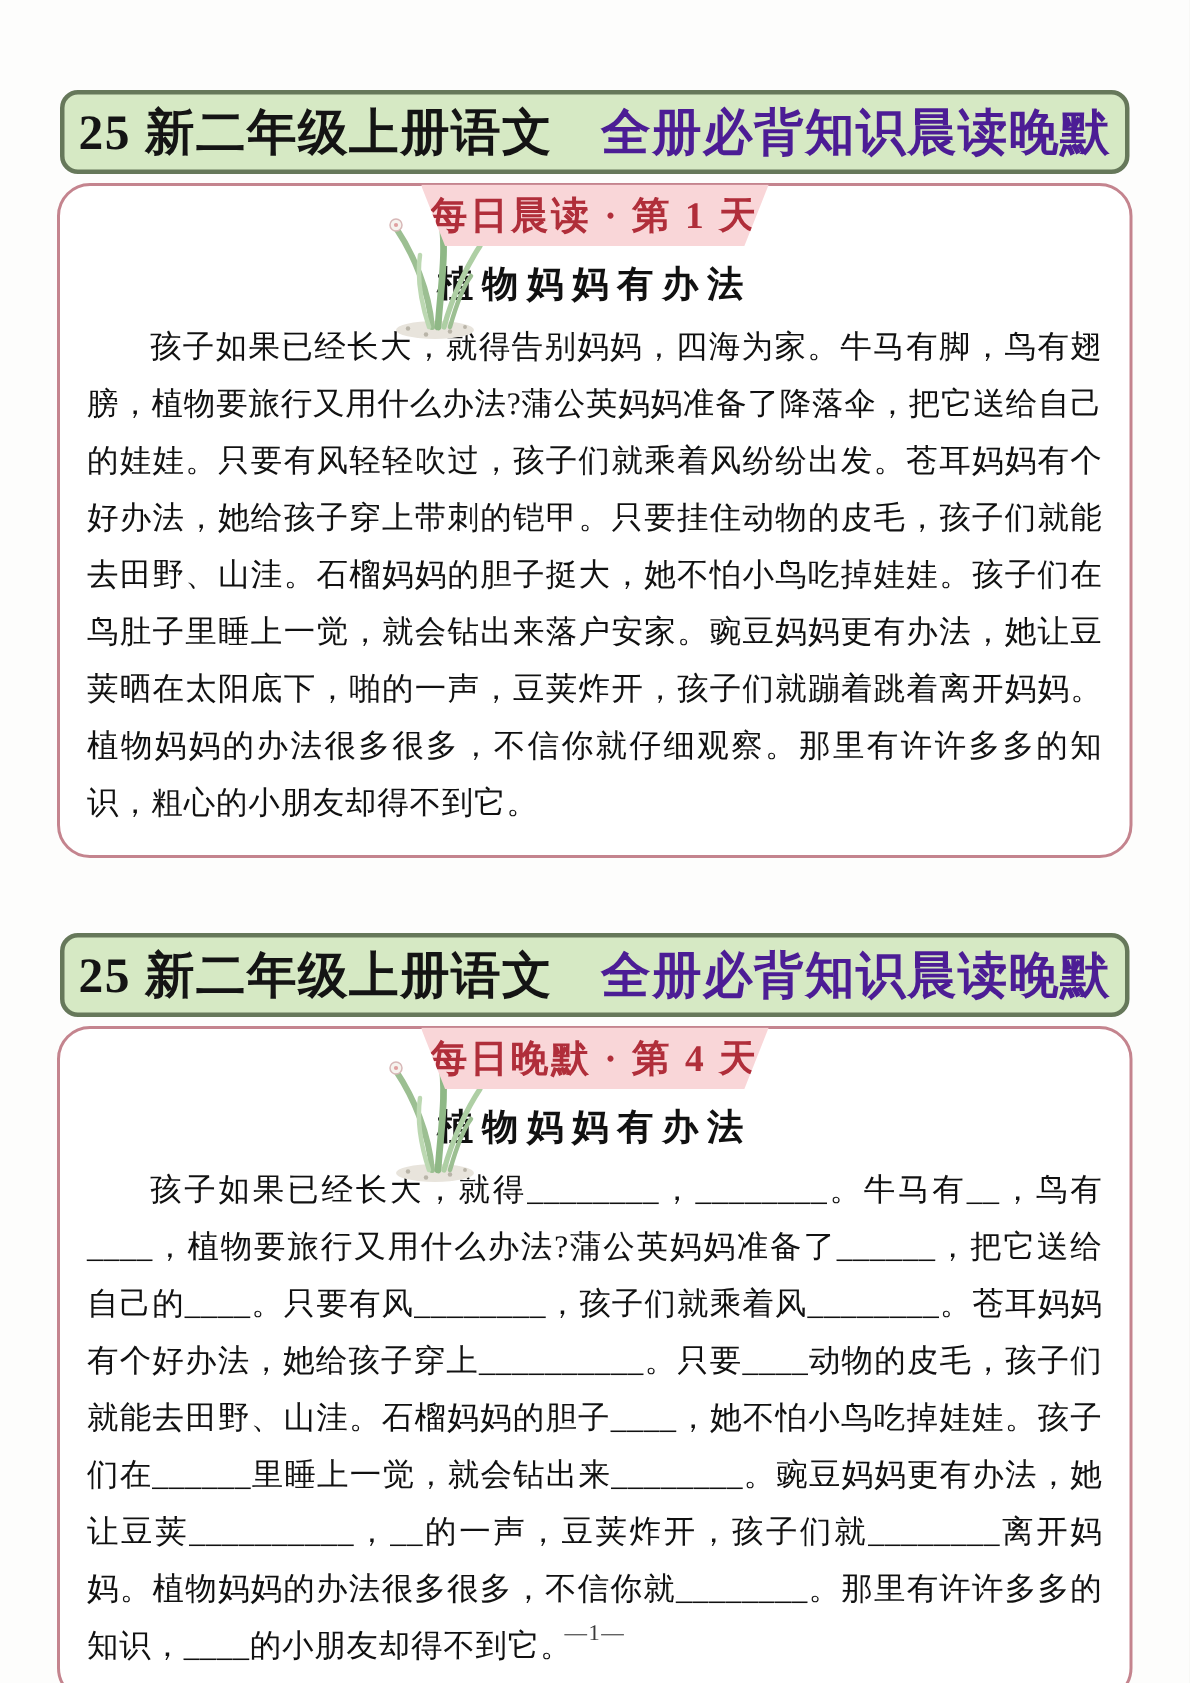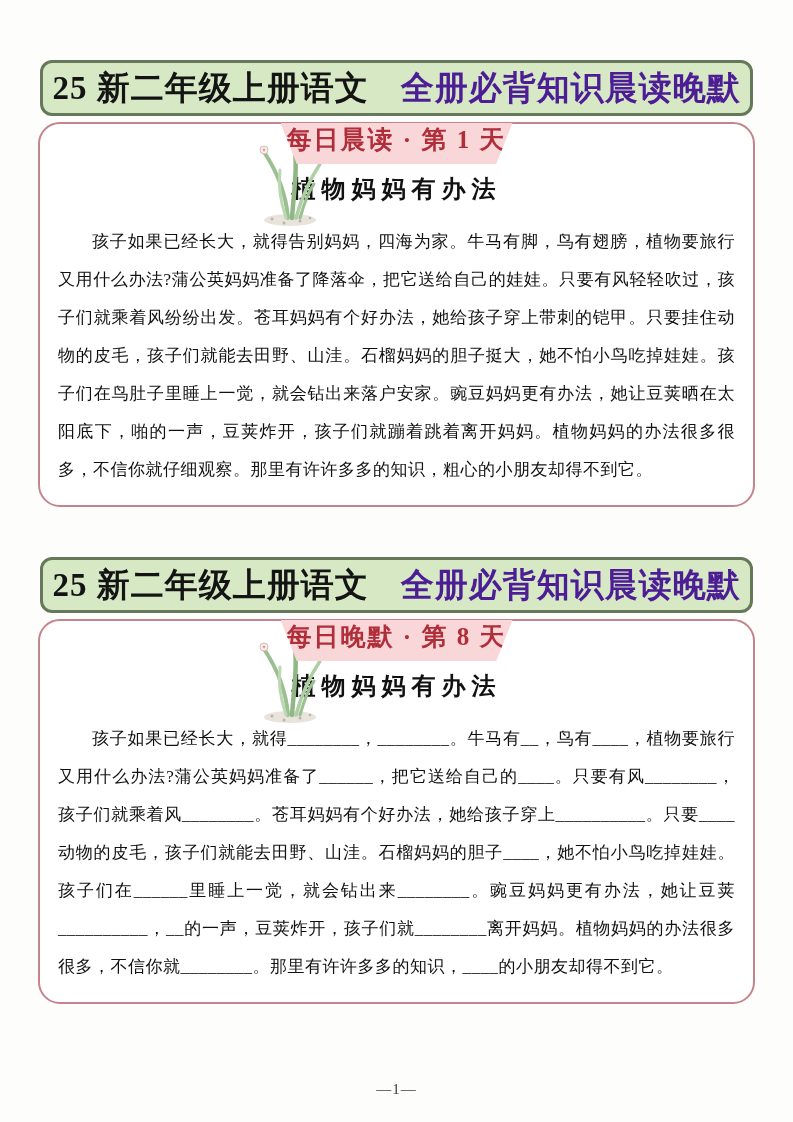"每日晨读 · 第 1 天" .tab { align-items: none -> center }
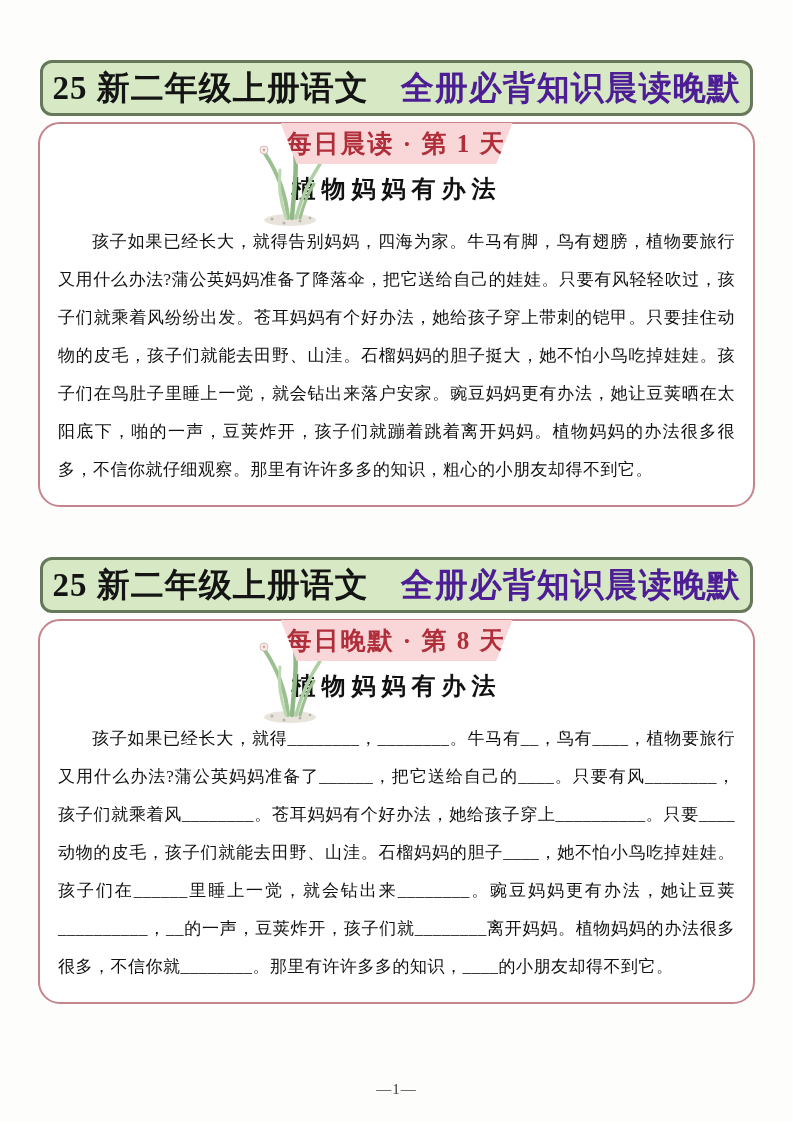"孩子如果已经长大，就得告别妈妈，四海为家。牛马有脚，鸟有翅膀，植物要旅行又用什么" .passage { font-size: 17px -> 21px; margin: 18px 4px 0 -> 7px 4px 0 }
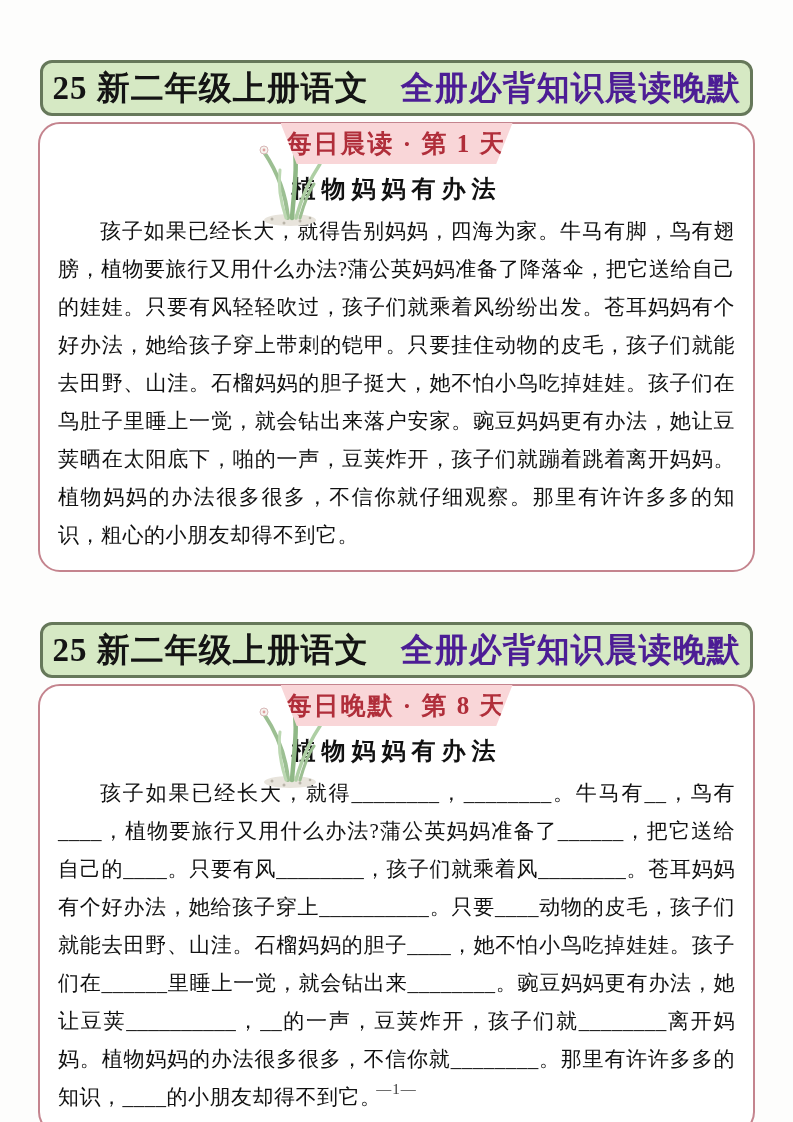"每日晚默 · 第 8 天" span { text: 8 -> 4 }
